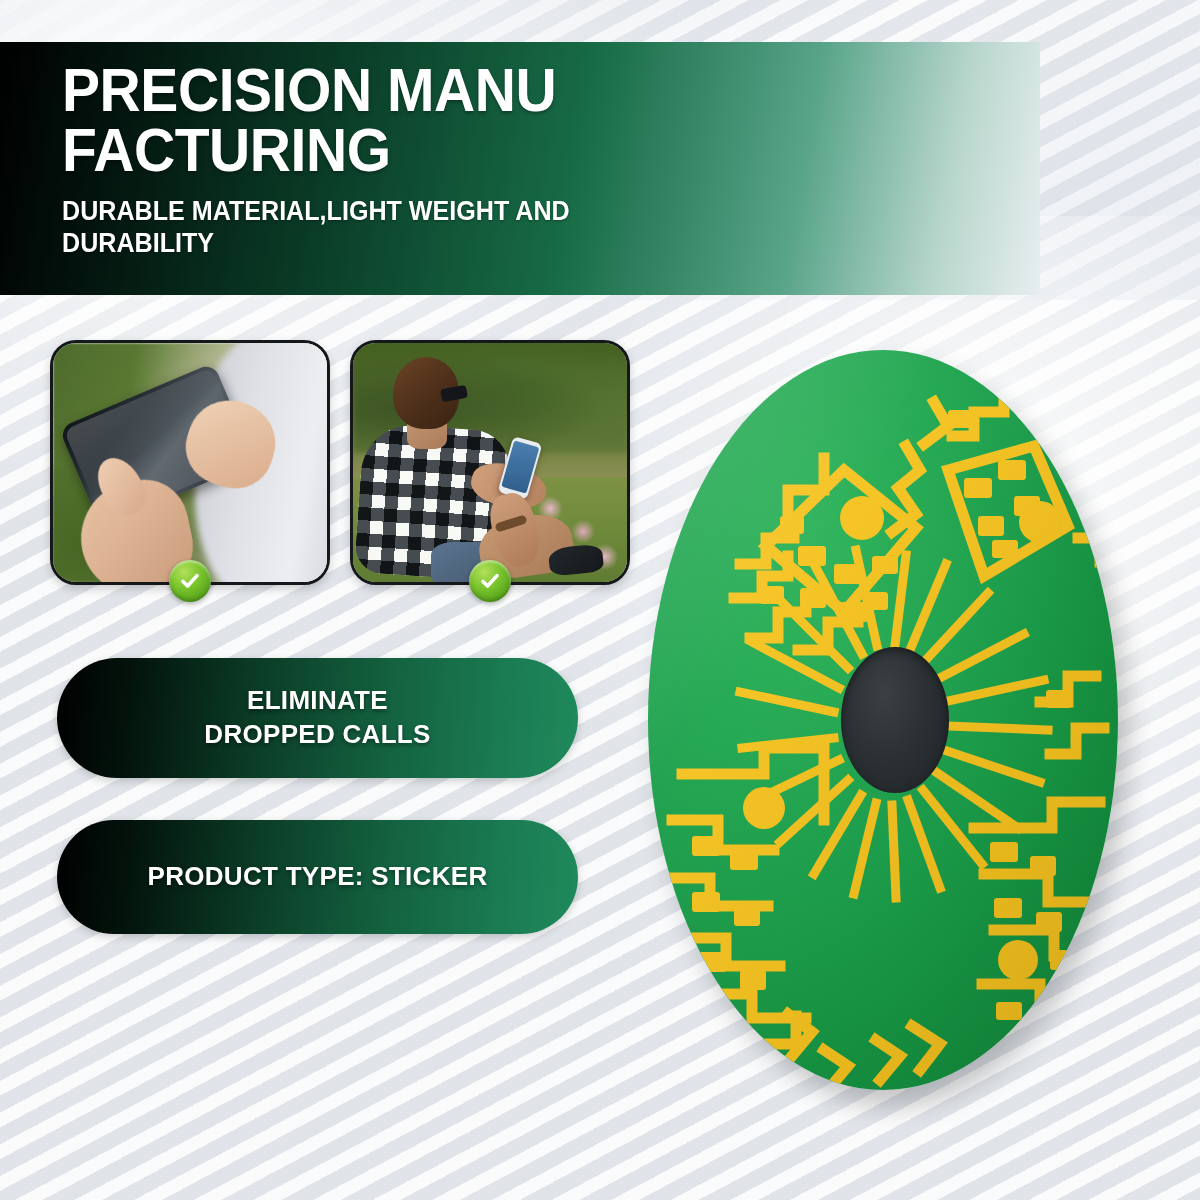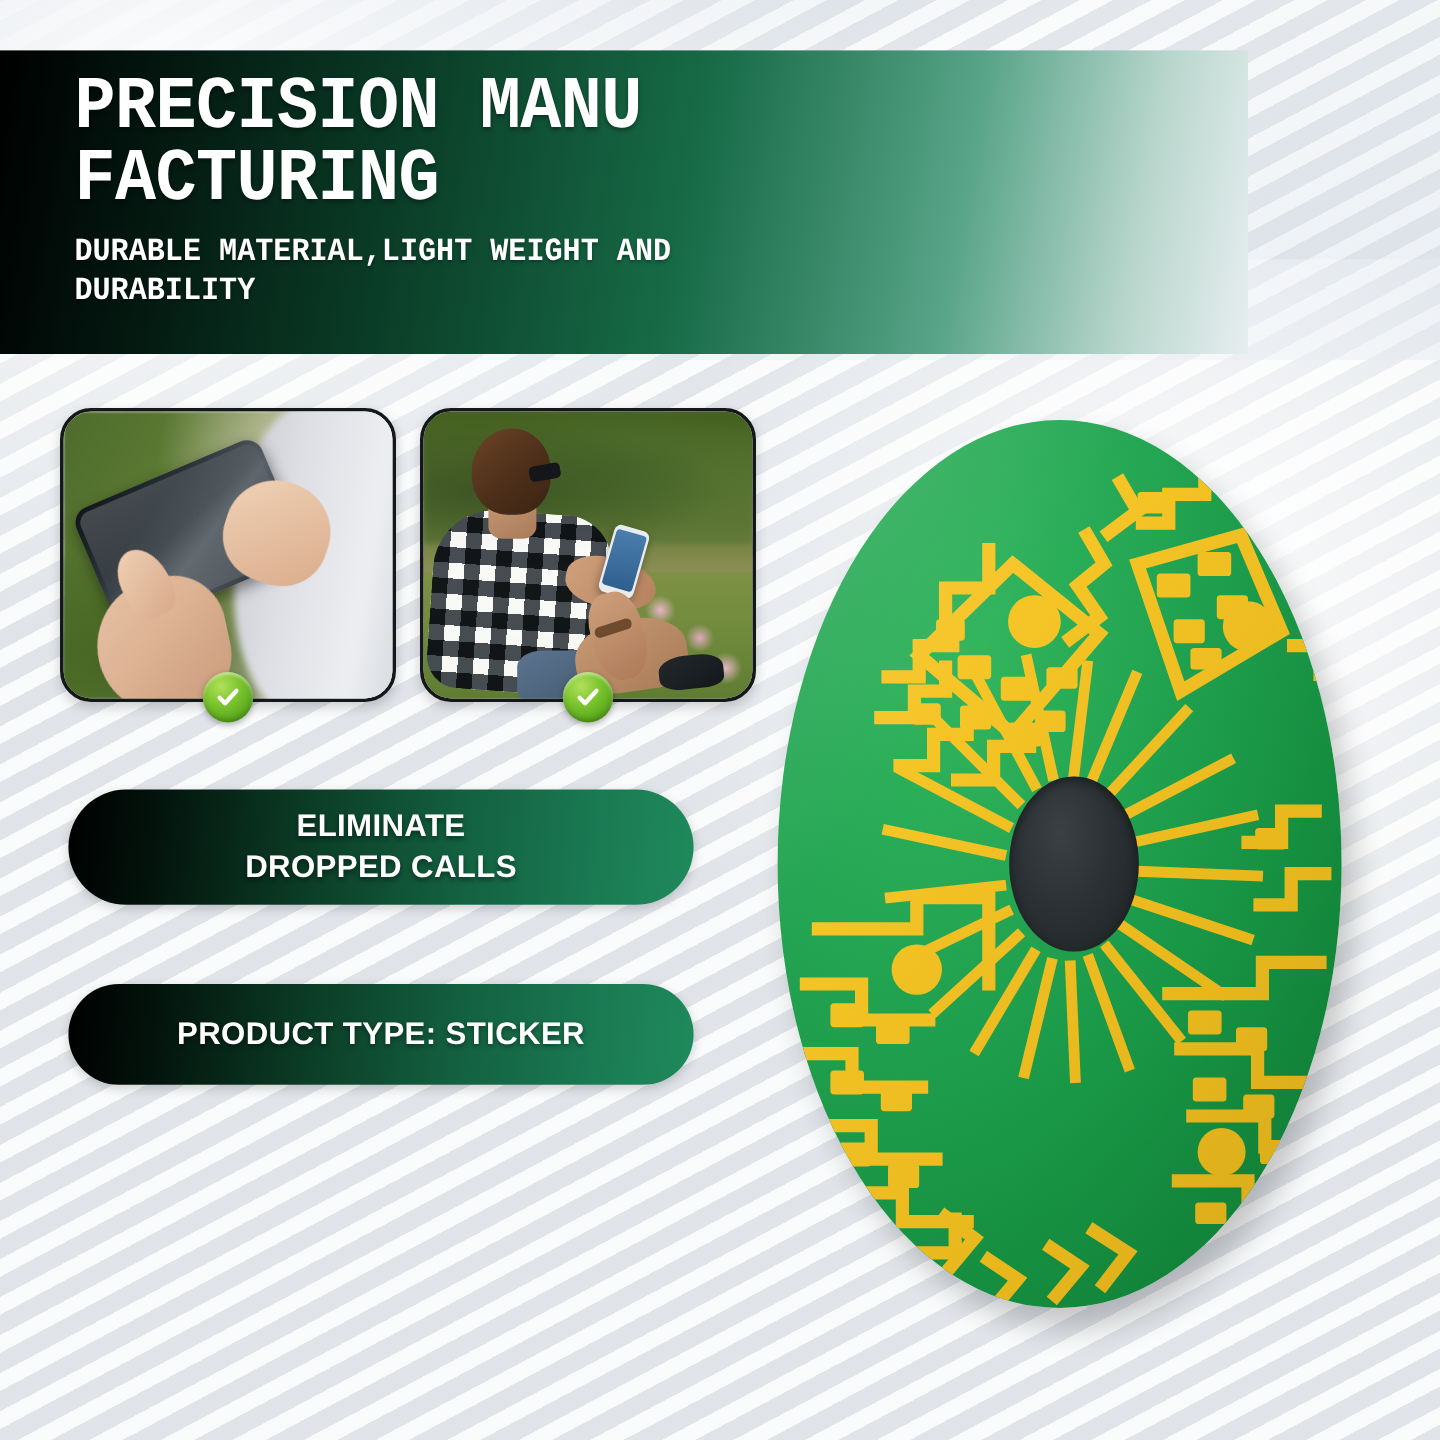"PRECISION MANU FACTURING" .banner { font-family: Liberation Mono, monospace -> none }
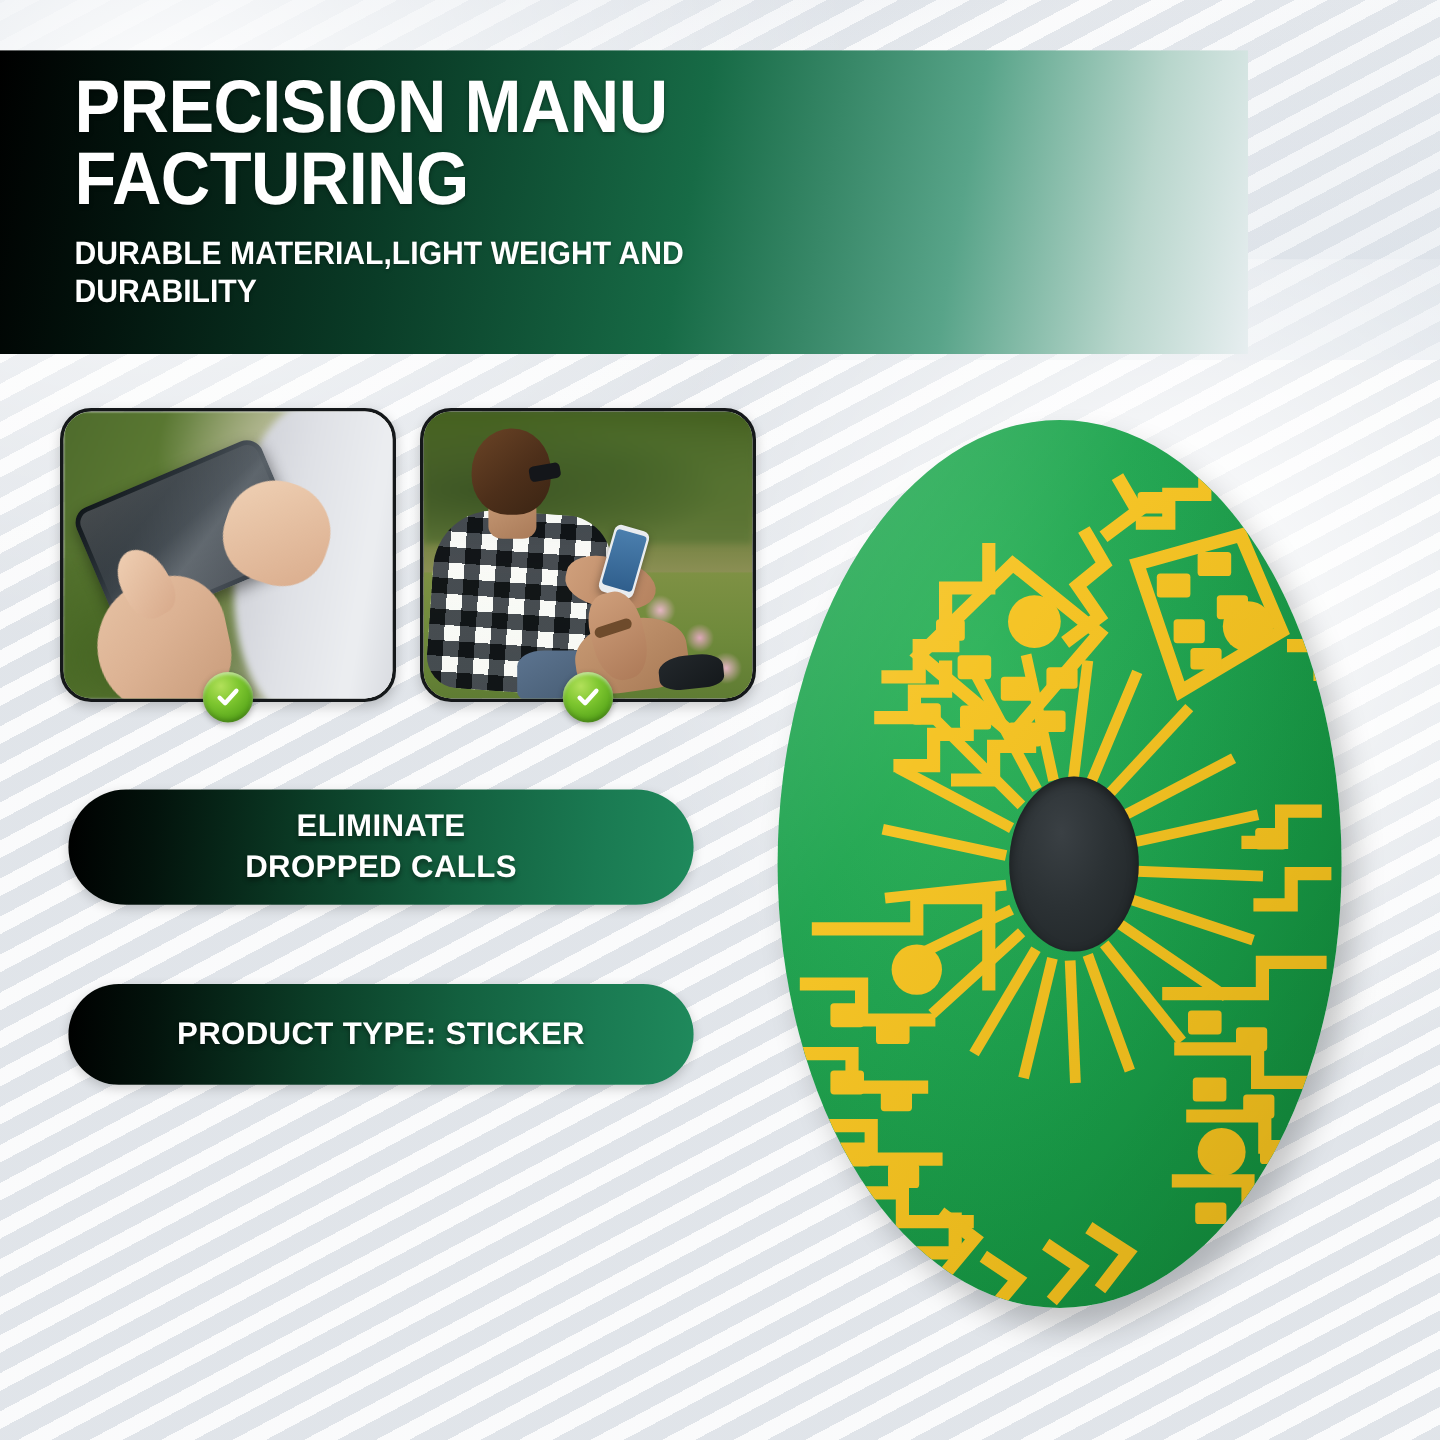"ELIMINATE" .pill-1 { height: 96px -> 120px }
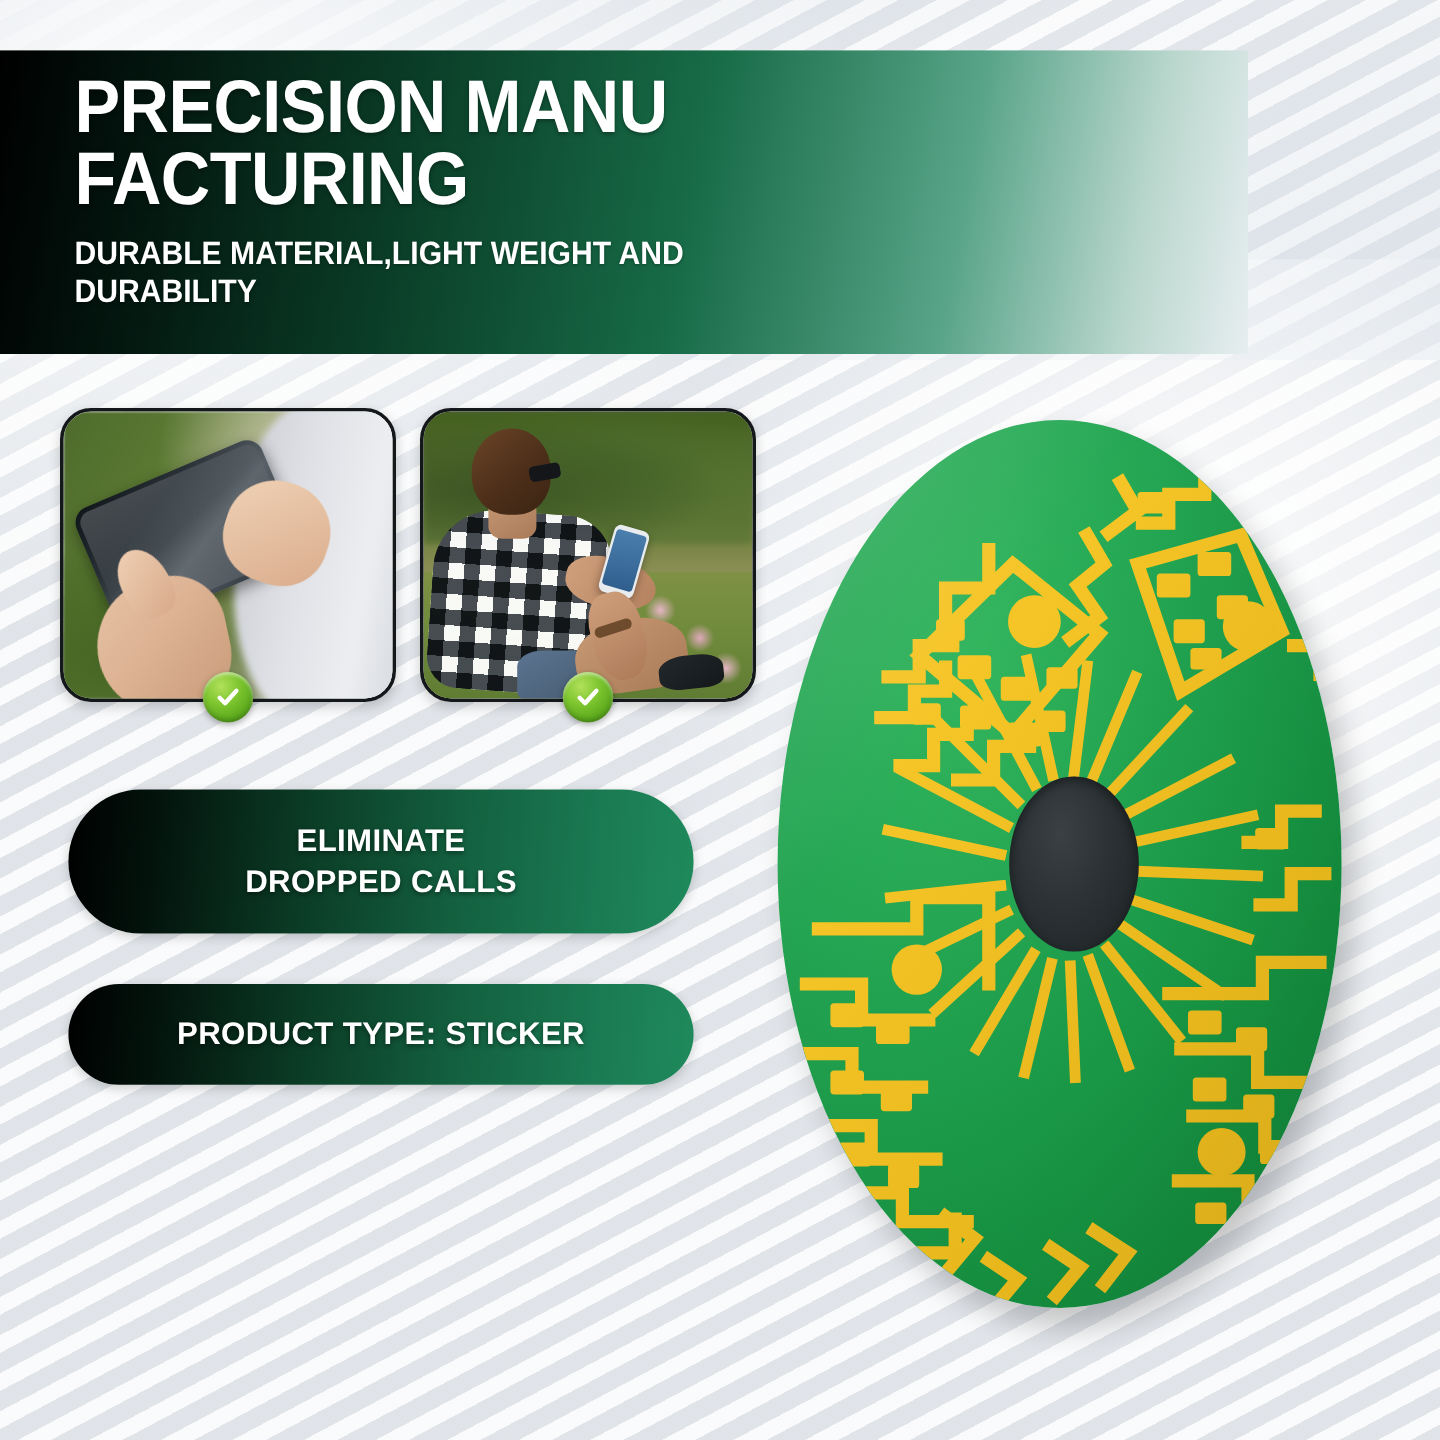"PRODUCT TYPE: STICKER" .pill-2 { height: 84px -> 114px }
